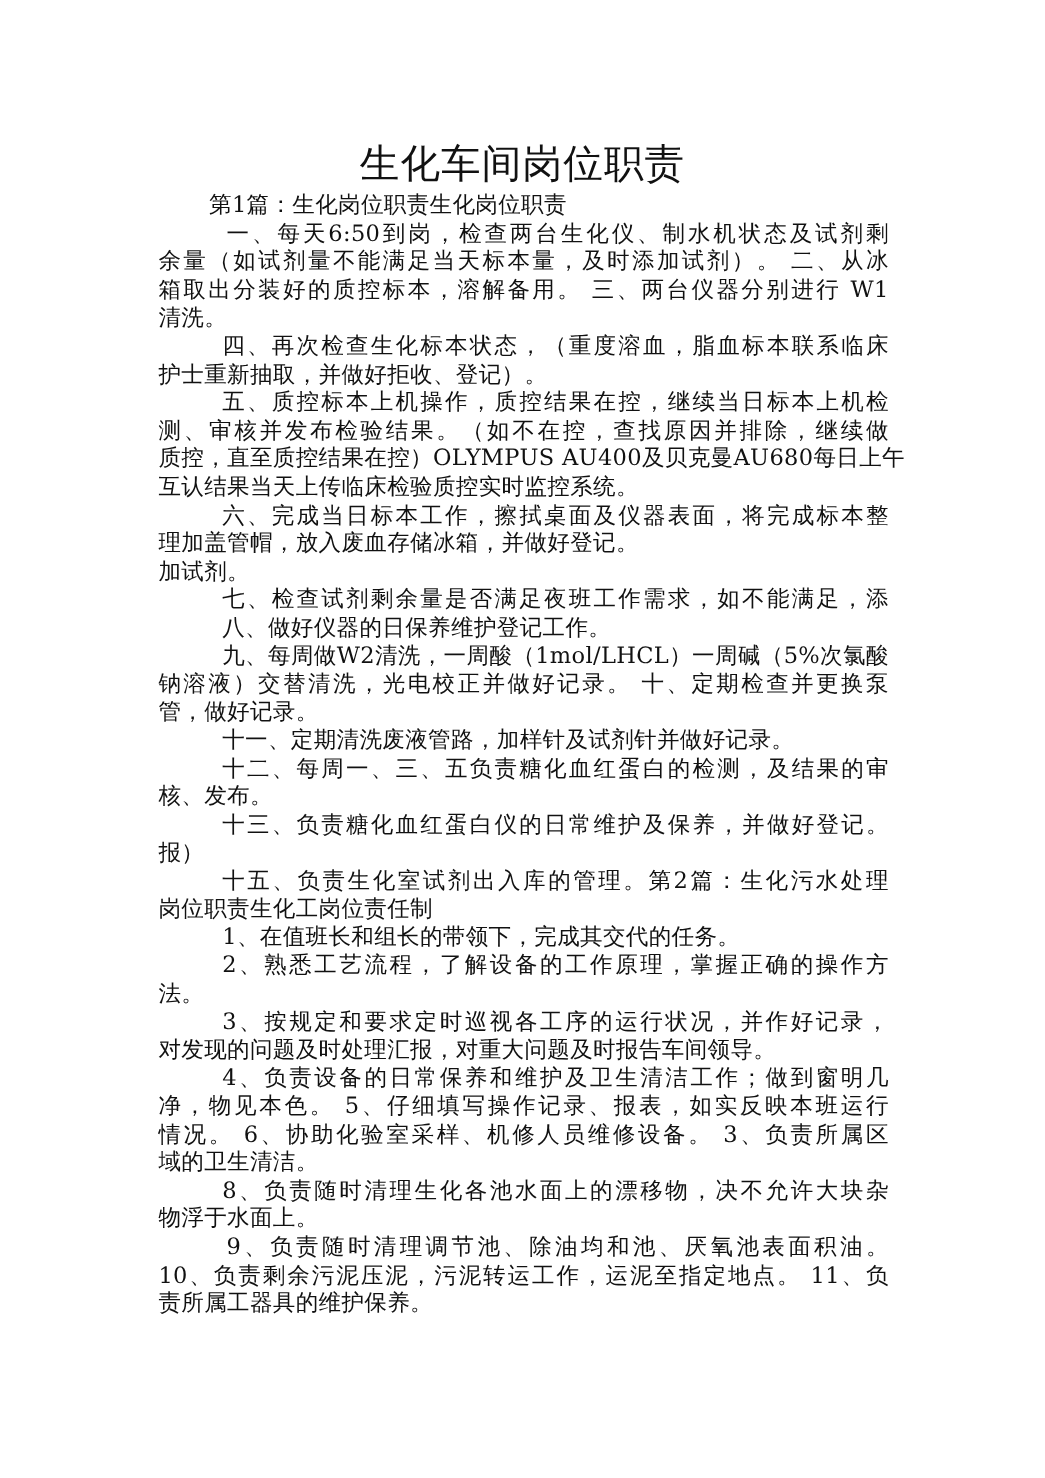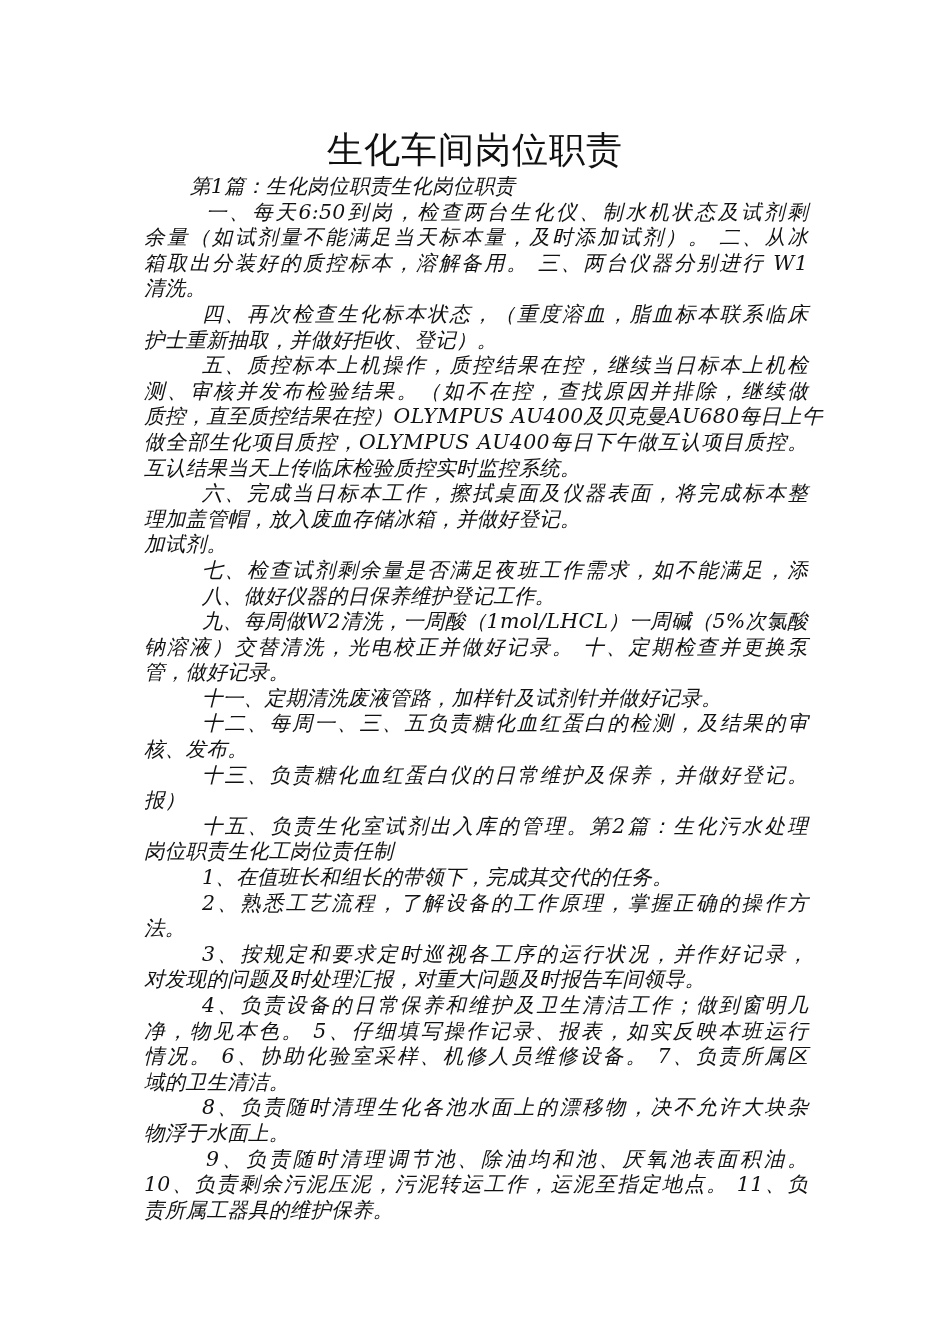"第1篇：生化岗位职责生化岗位职责" .line { font-style: italic -> none }
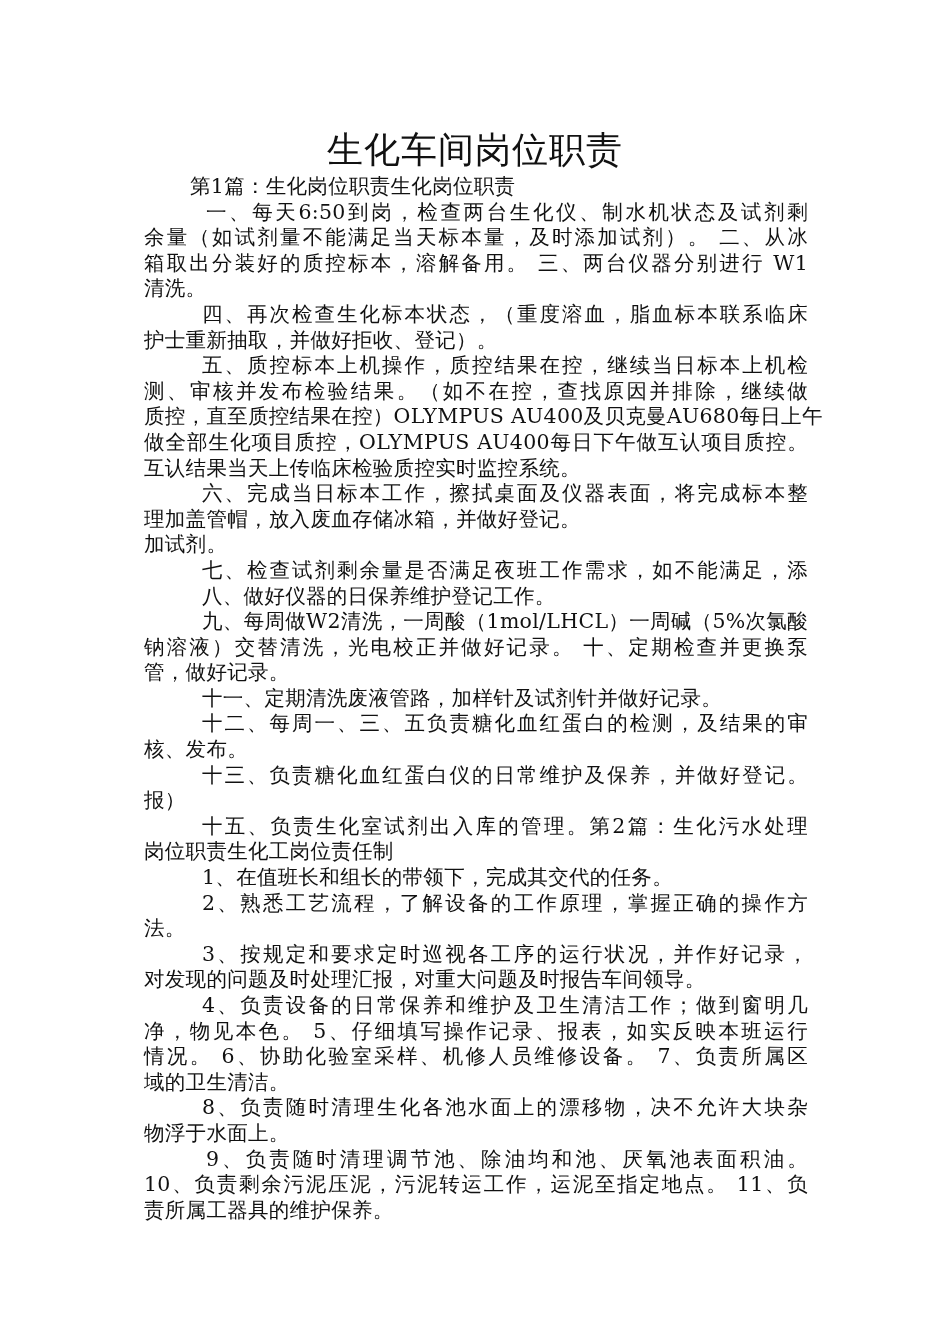"做全部生化项目质控，OLYMPUS AU400每日下午做互认项目质控。" div.line { html: <div>做全部生化项目质控，OLYMPUS AU400每日下午做互认项目质控。</div> -> none }
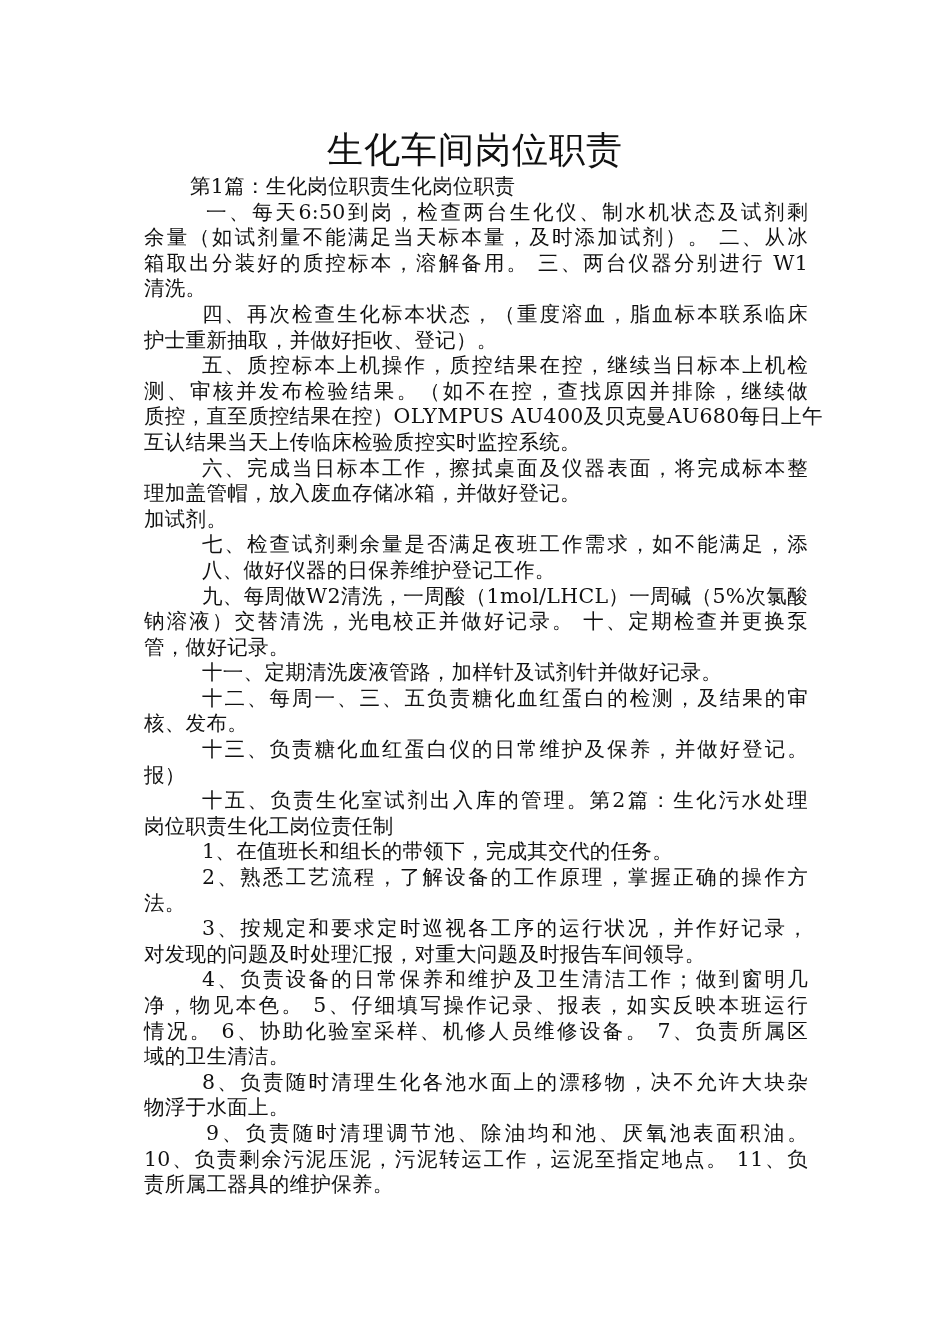"情况。 6、协助化验室采样、机修人员维修设备。 7、负责所属区" div.line { text: 7 -> 3 }
